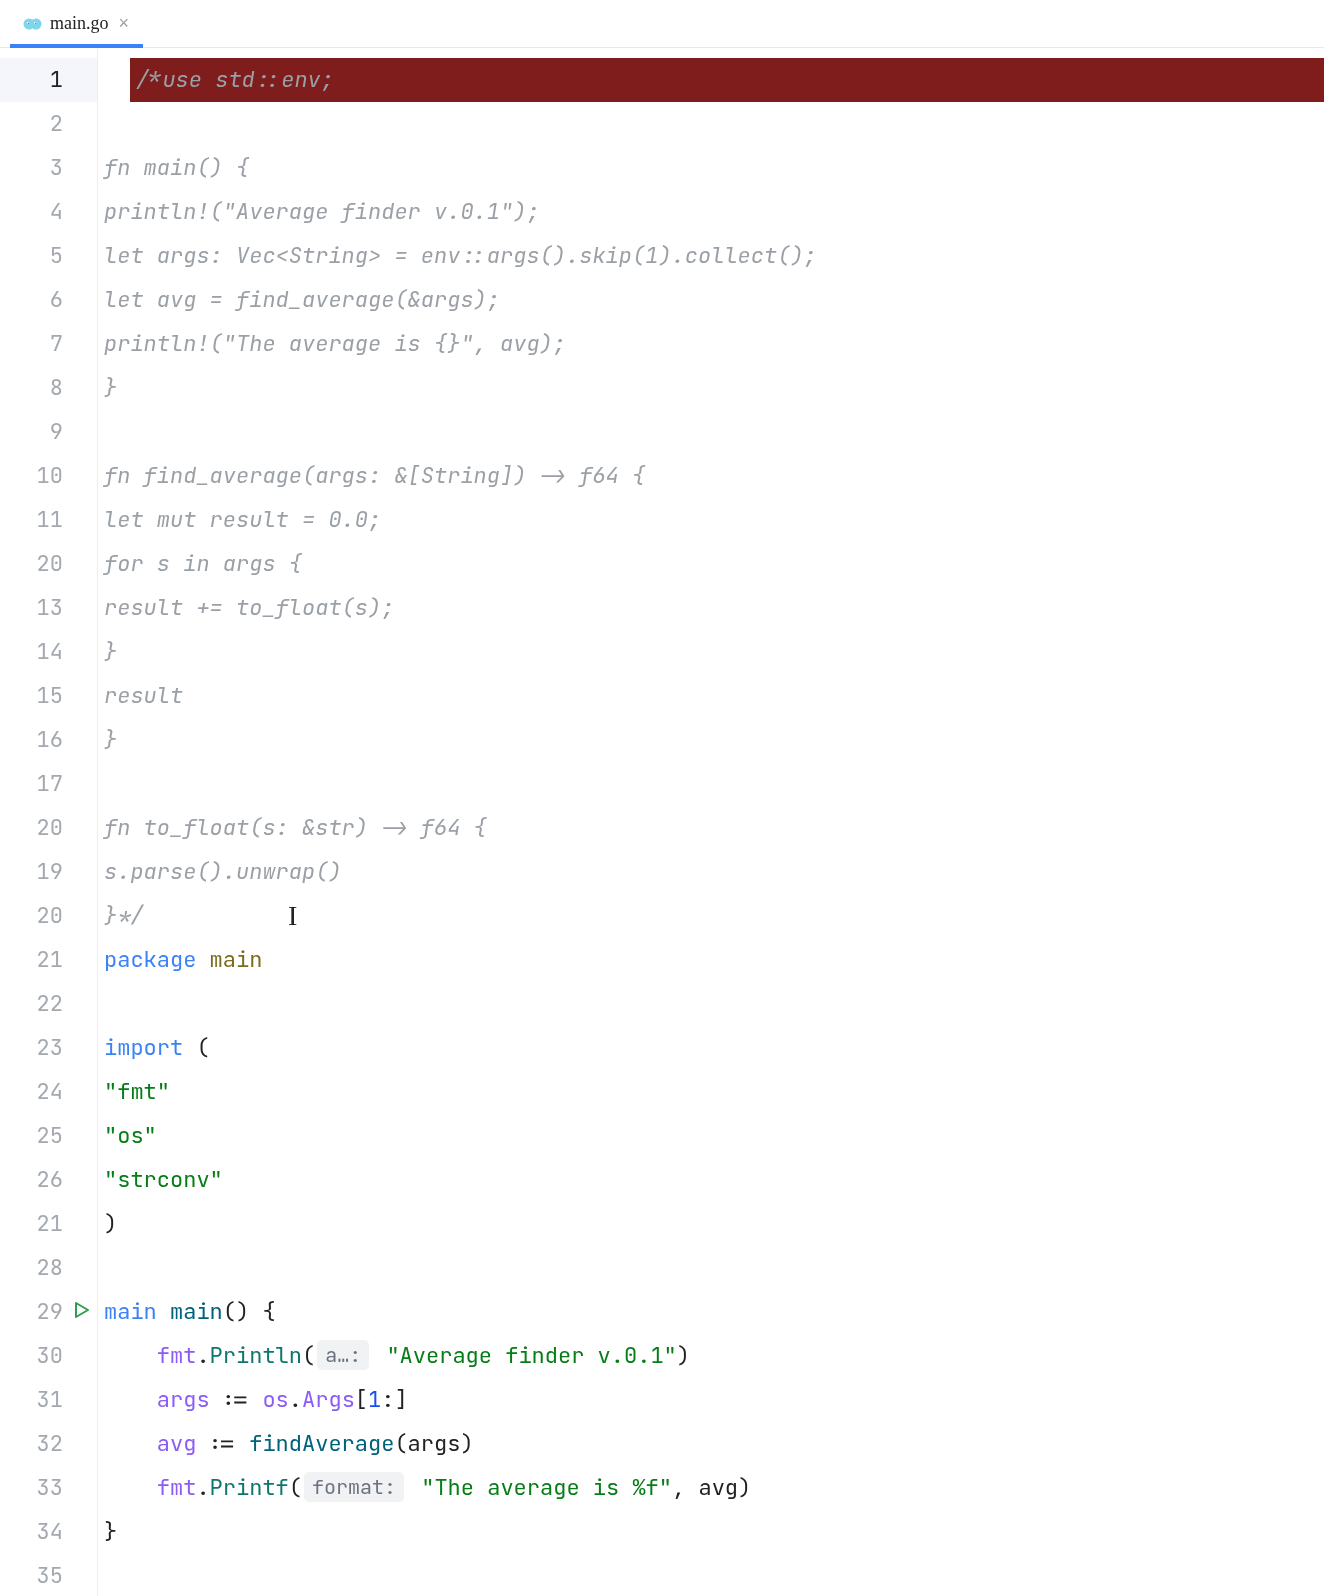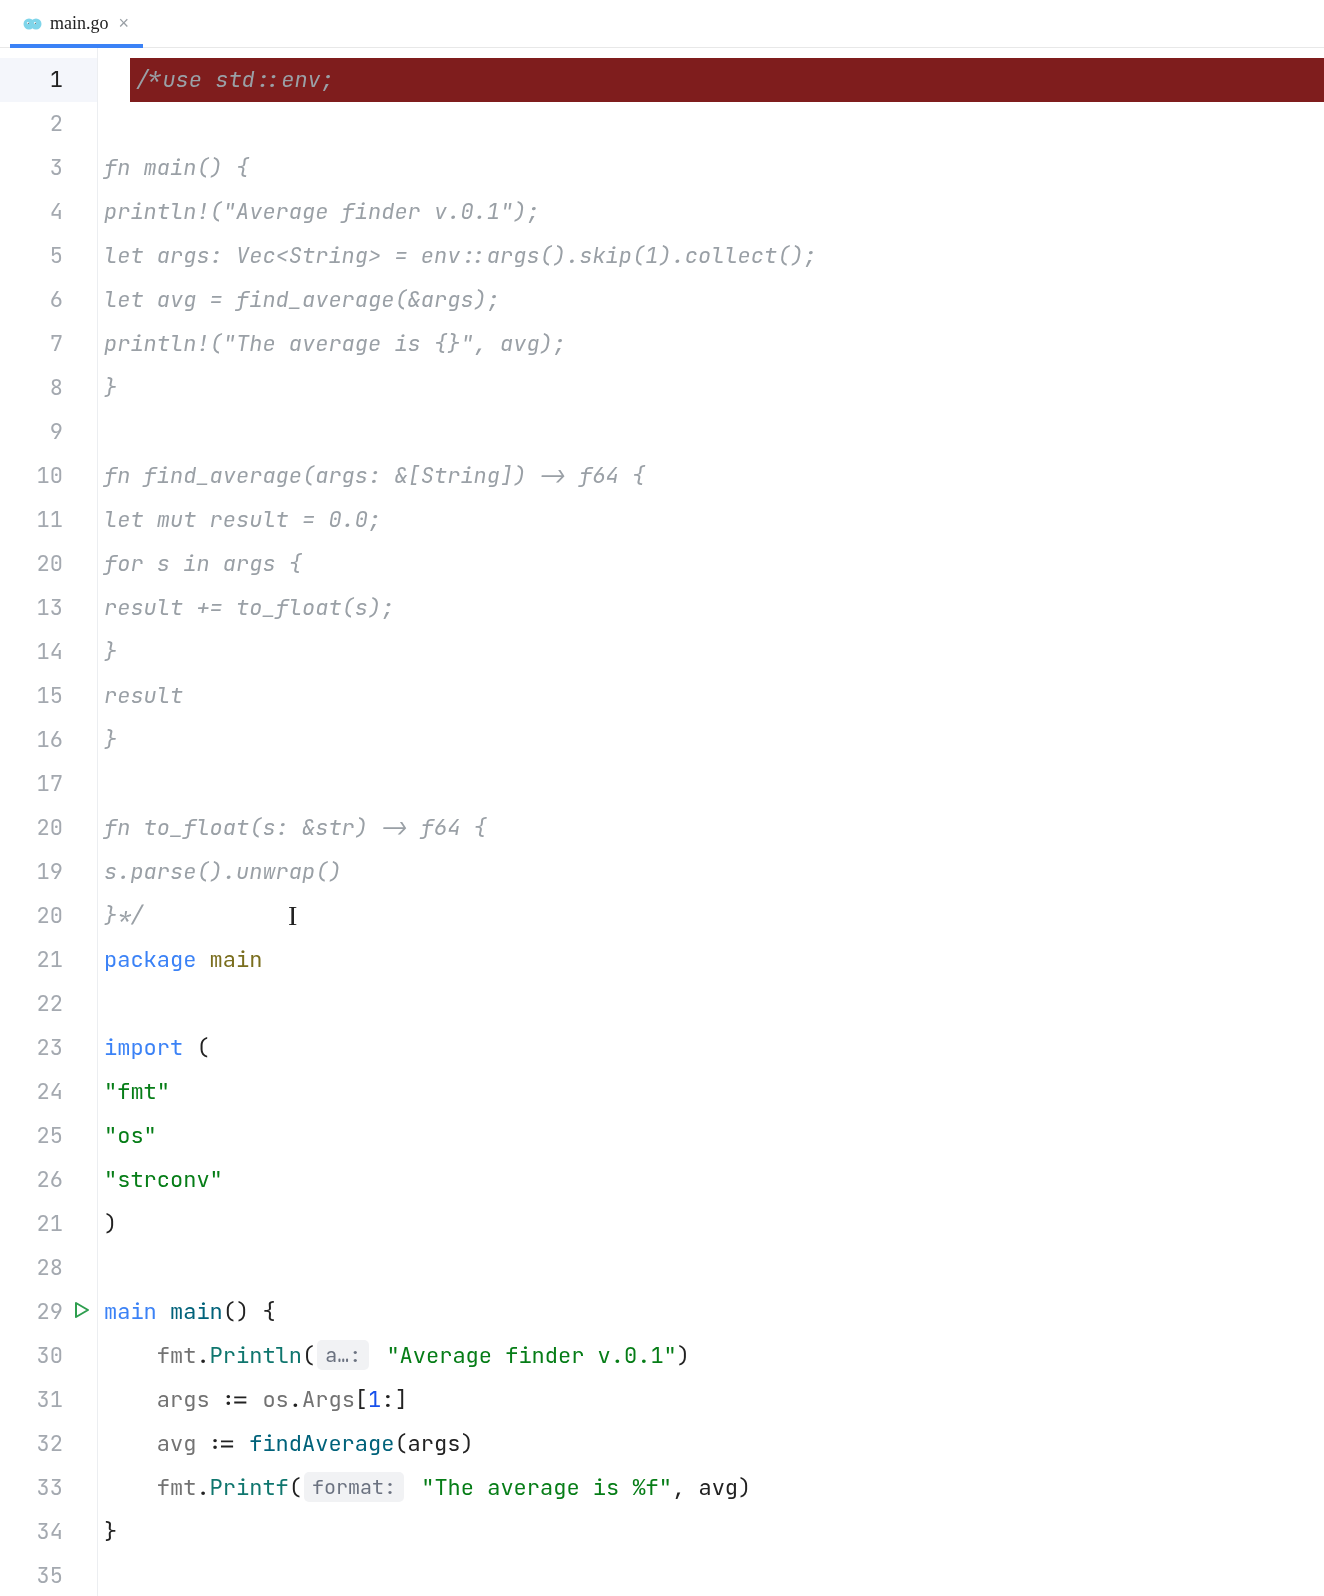"fmt" .t-ident { color: #737373 -> #8b5cf6 }
